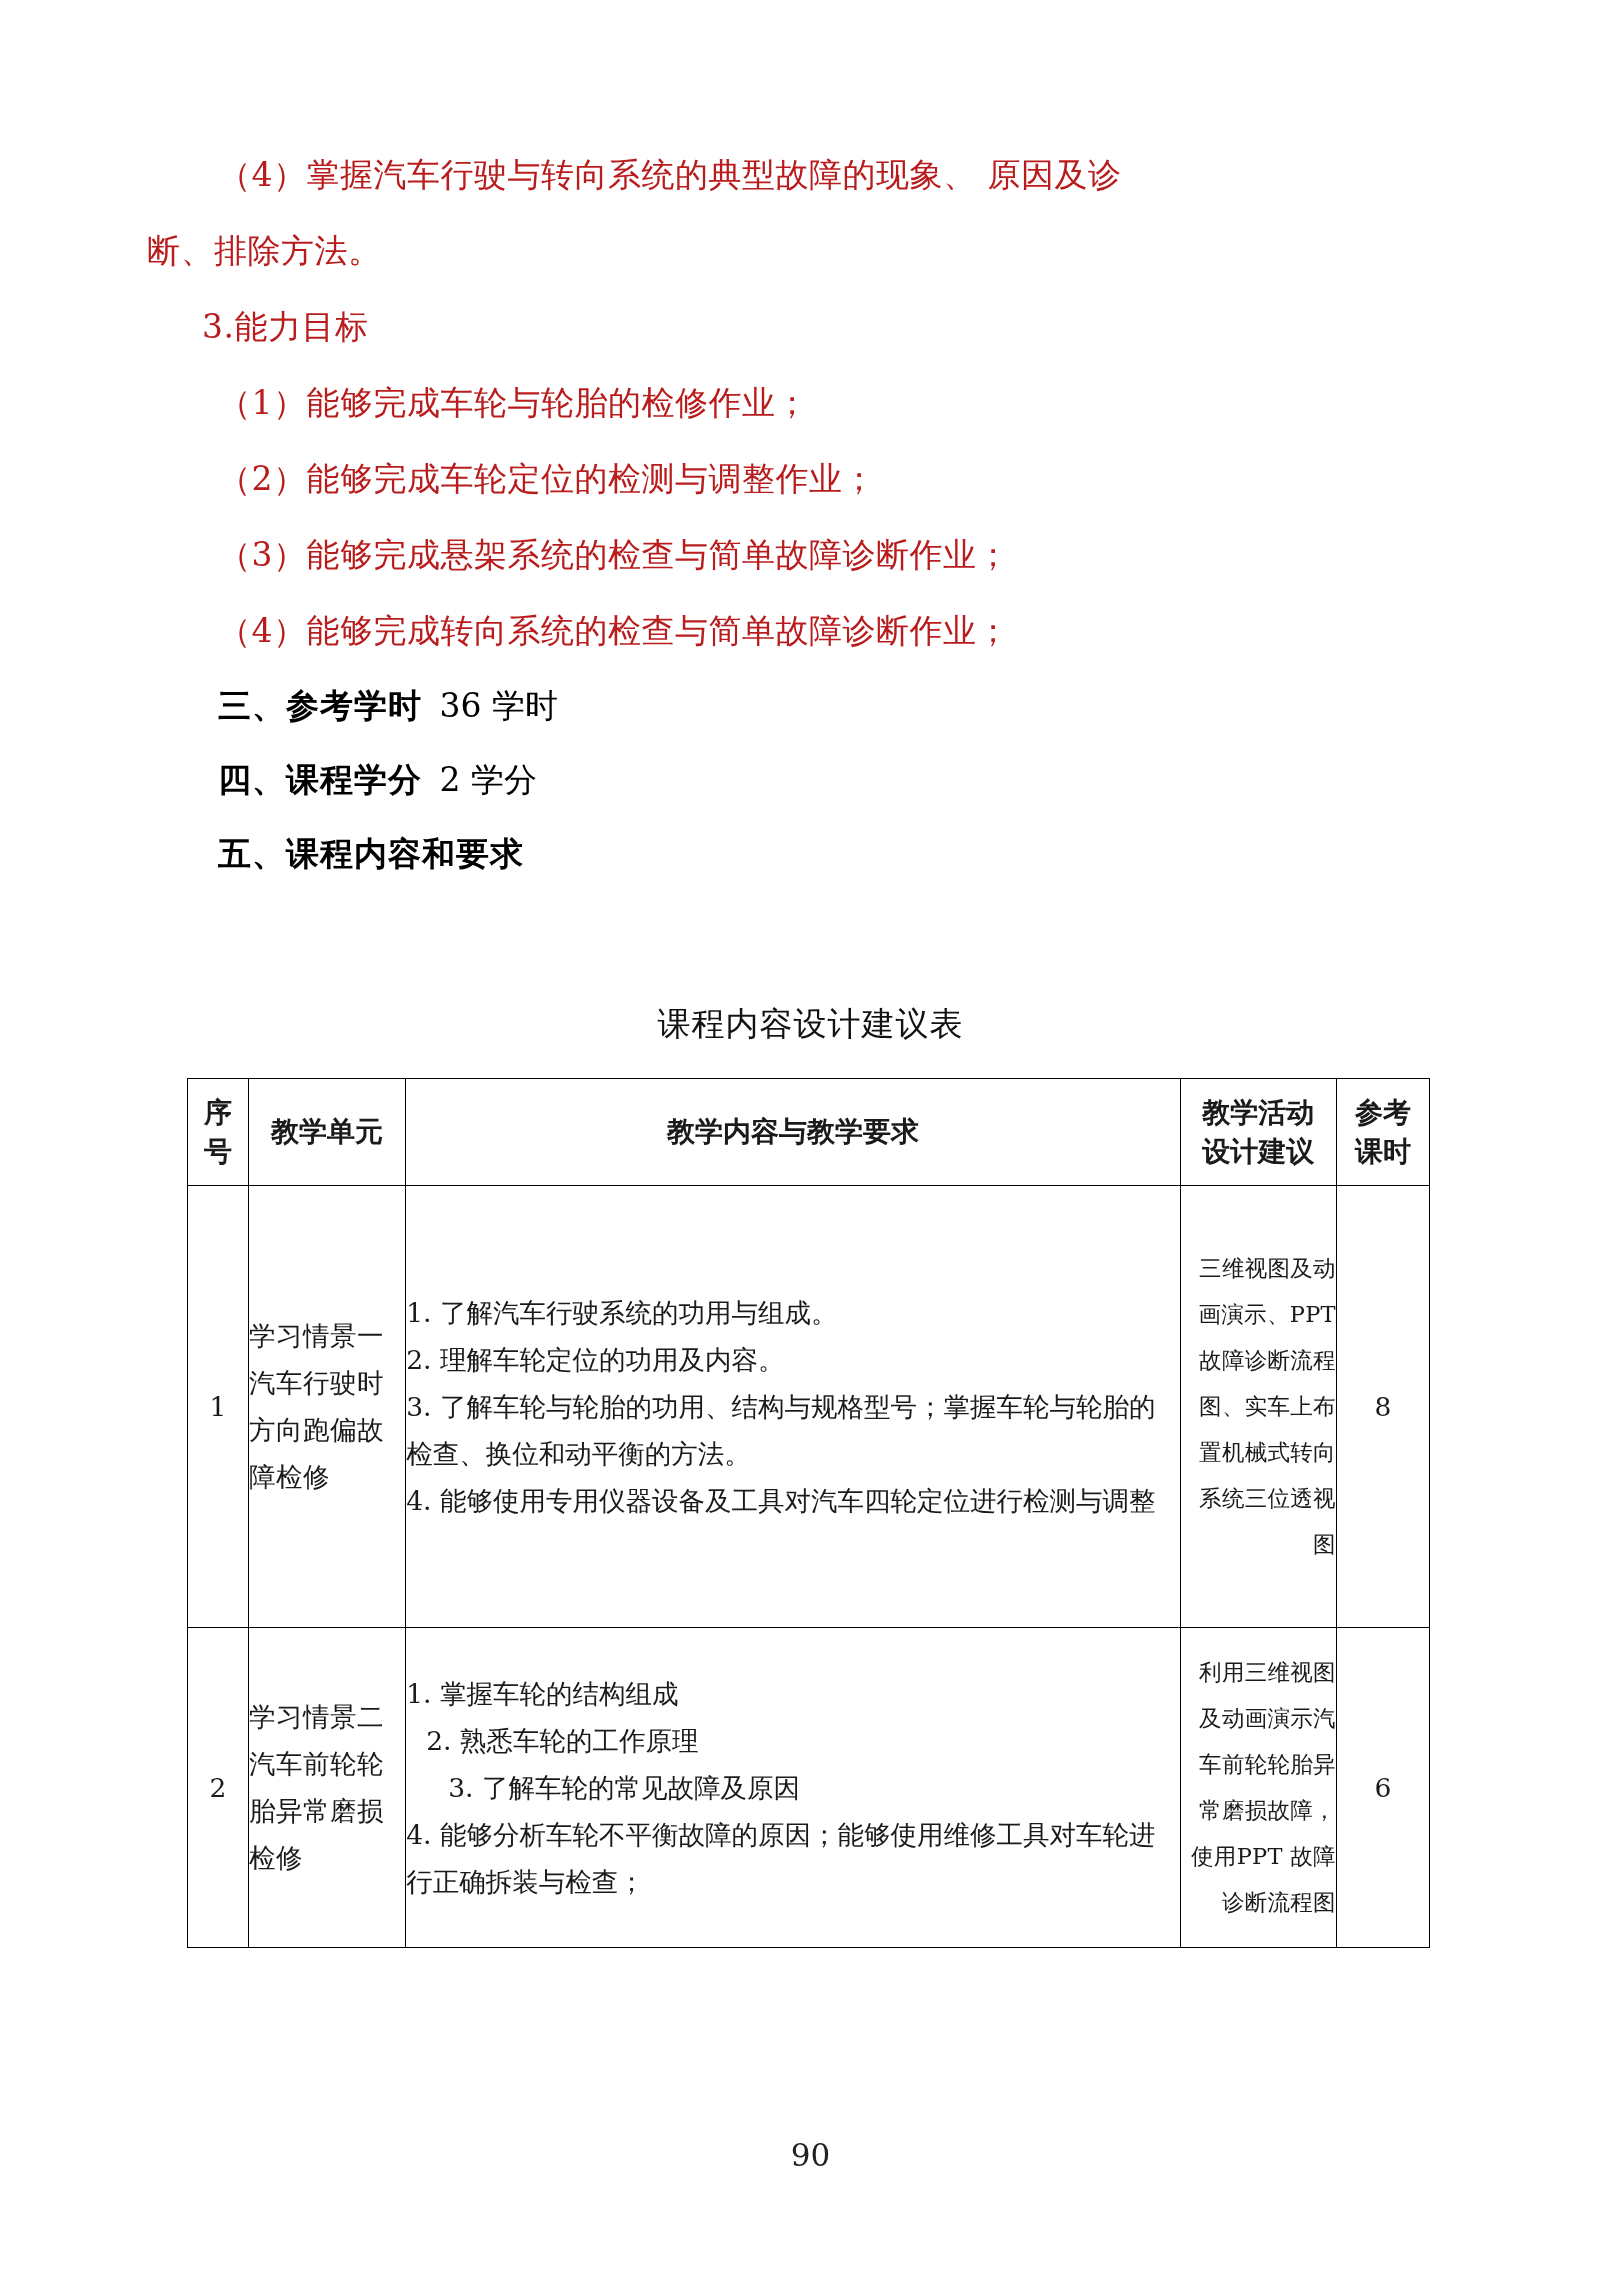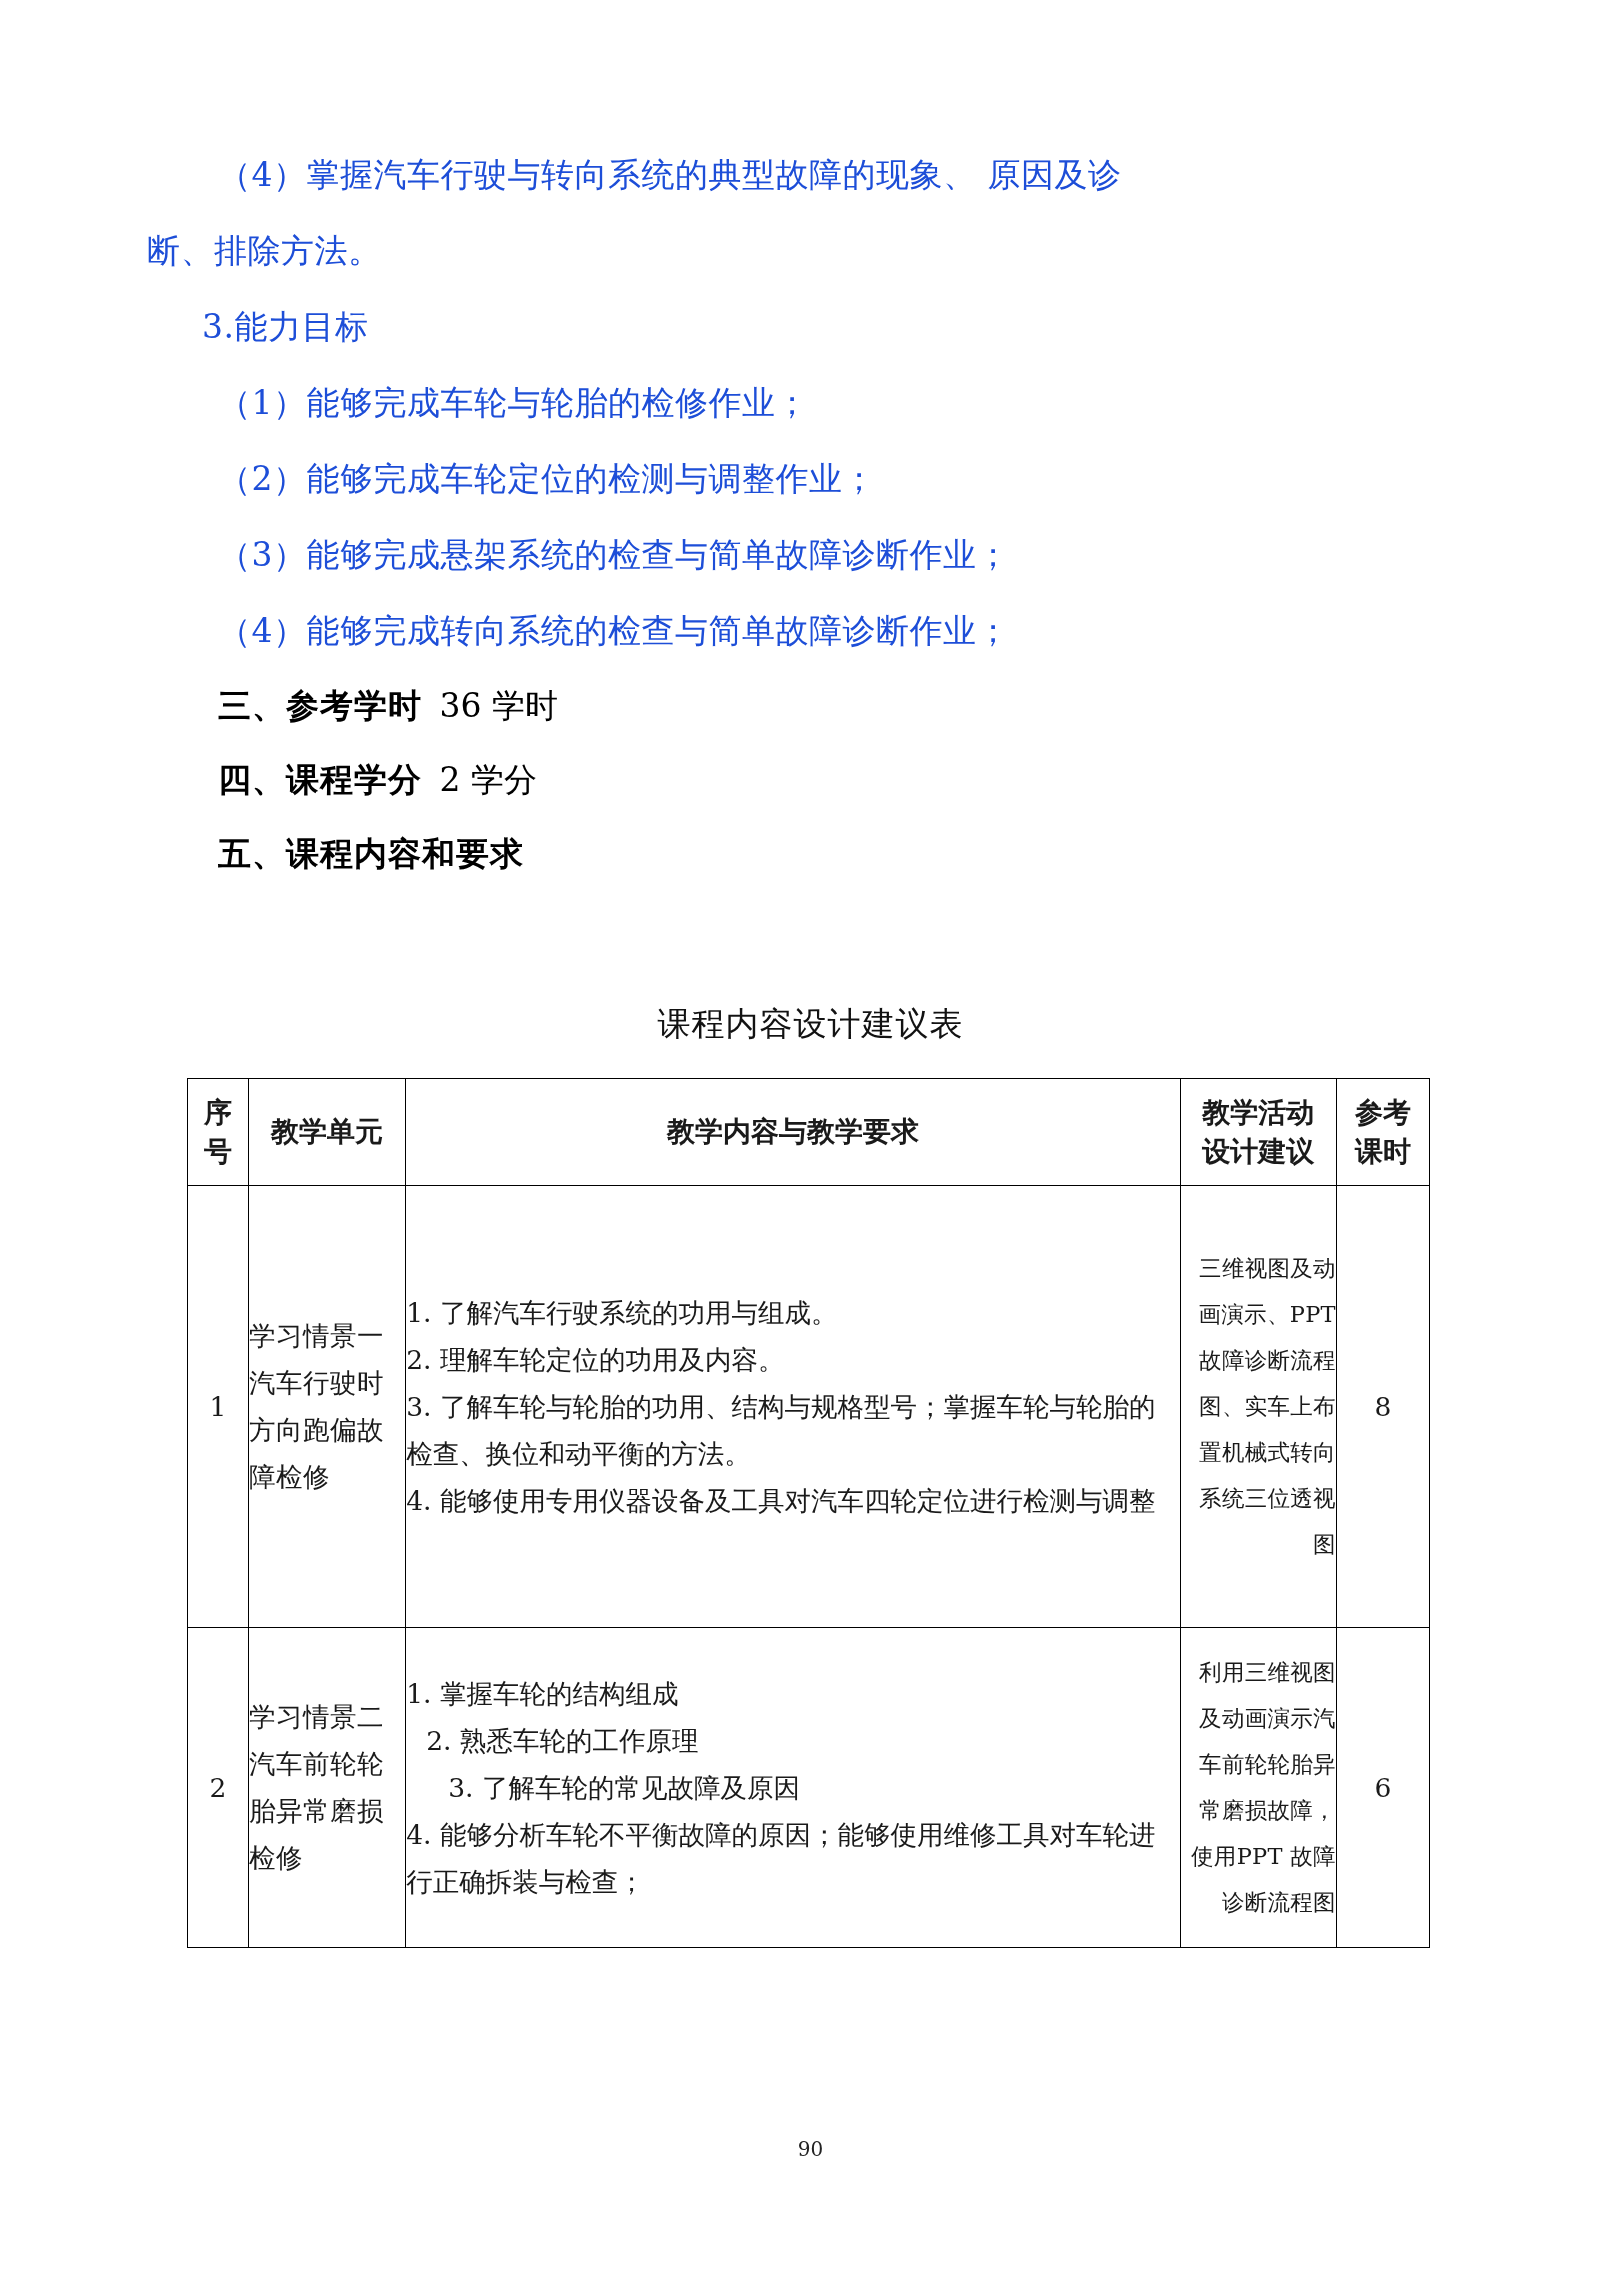"（4）掌握汽车行驶与转向系统的典型故障的现象、 原因及诊" .para { color: #1d4ed8 -> #b91c1c }
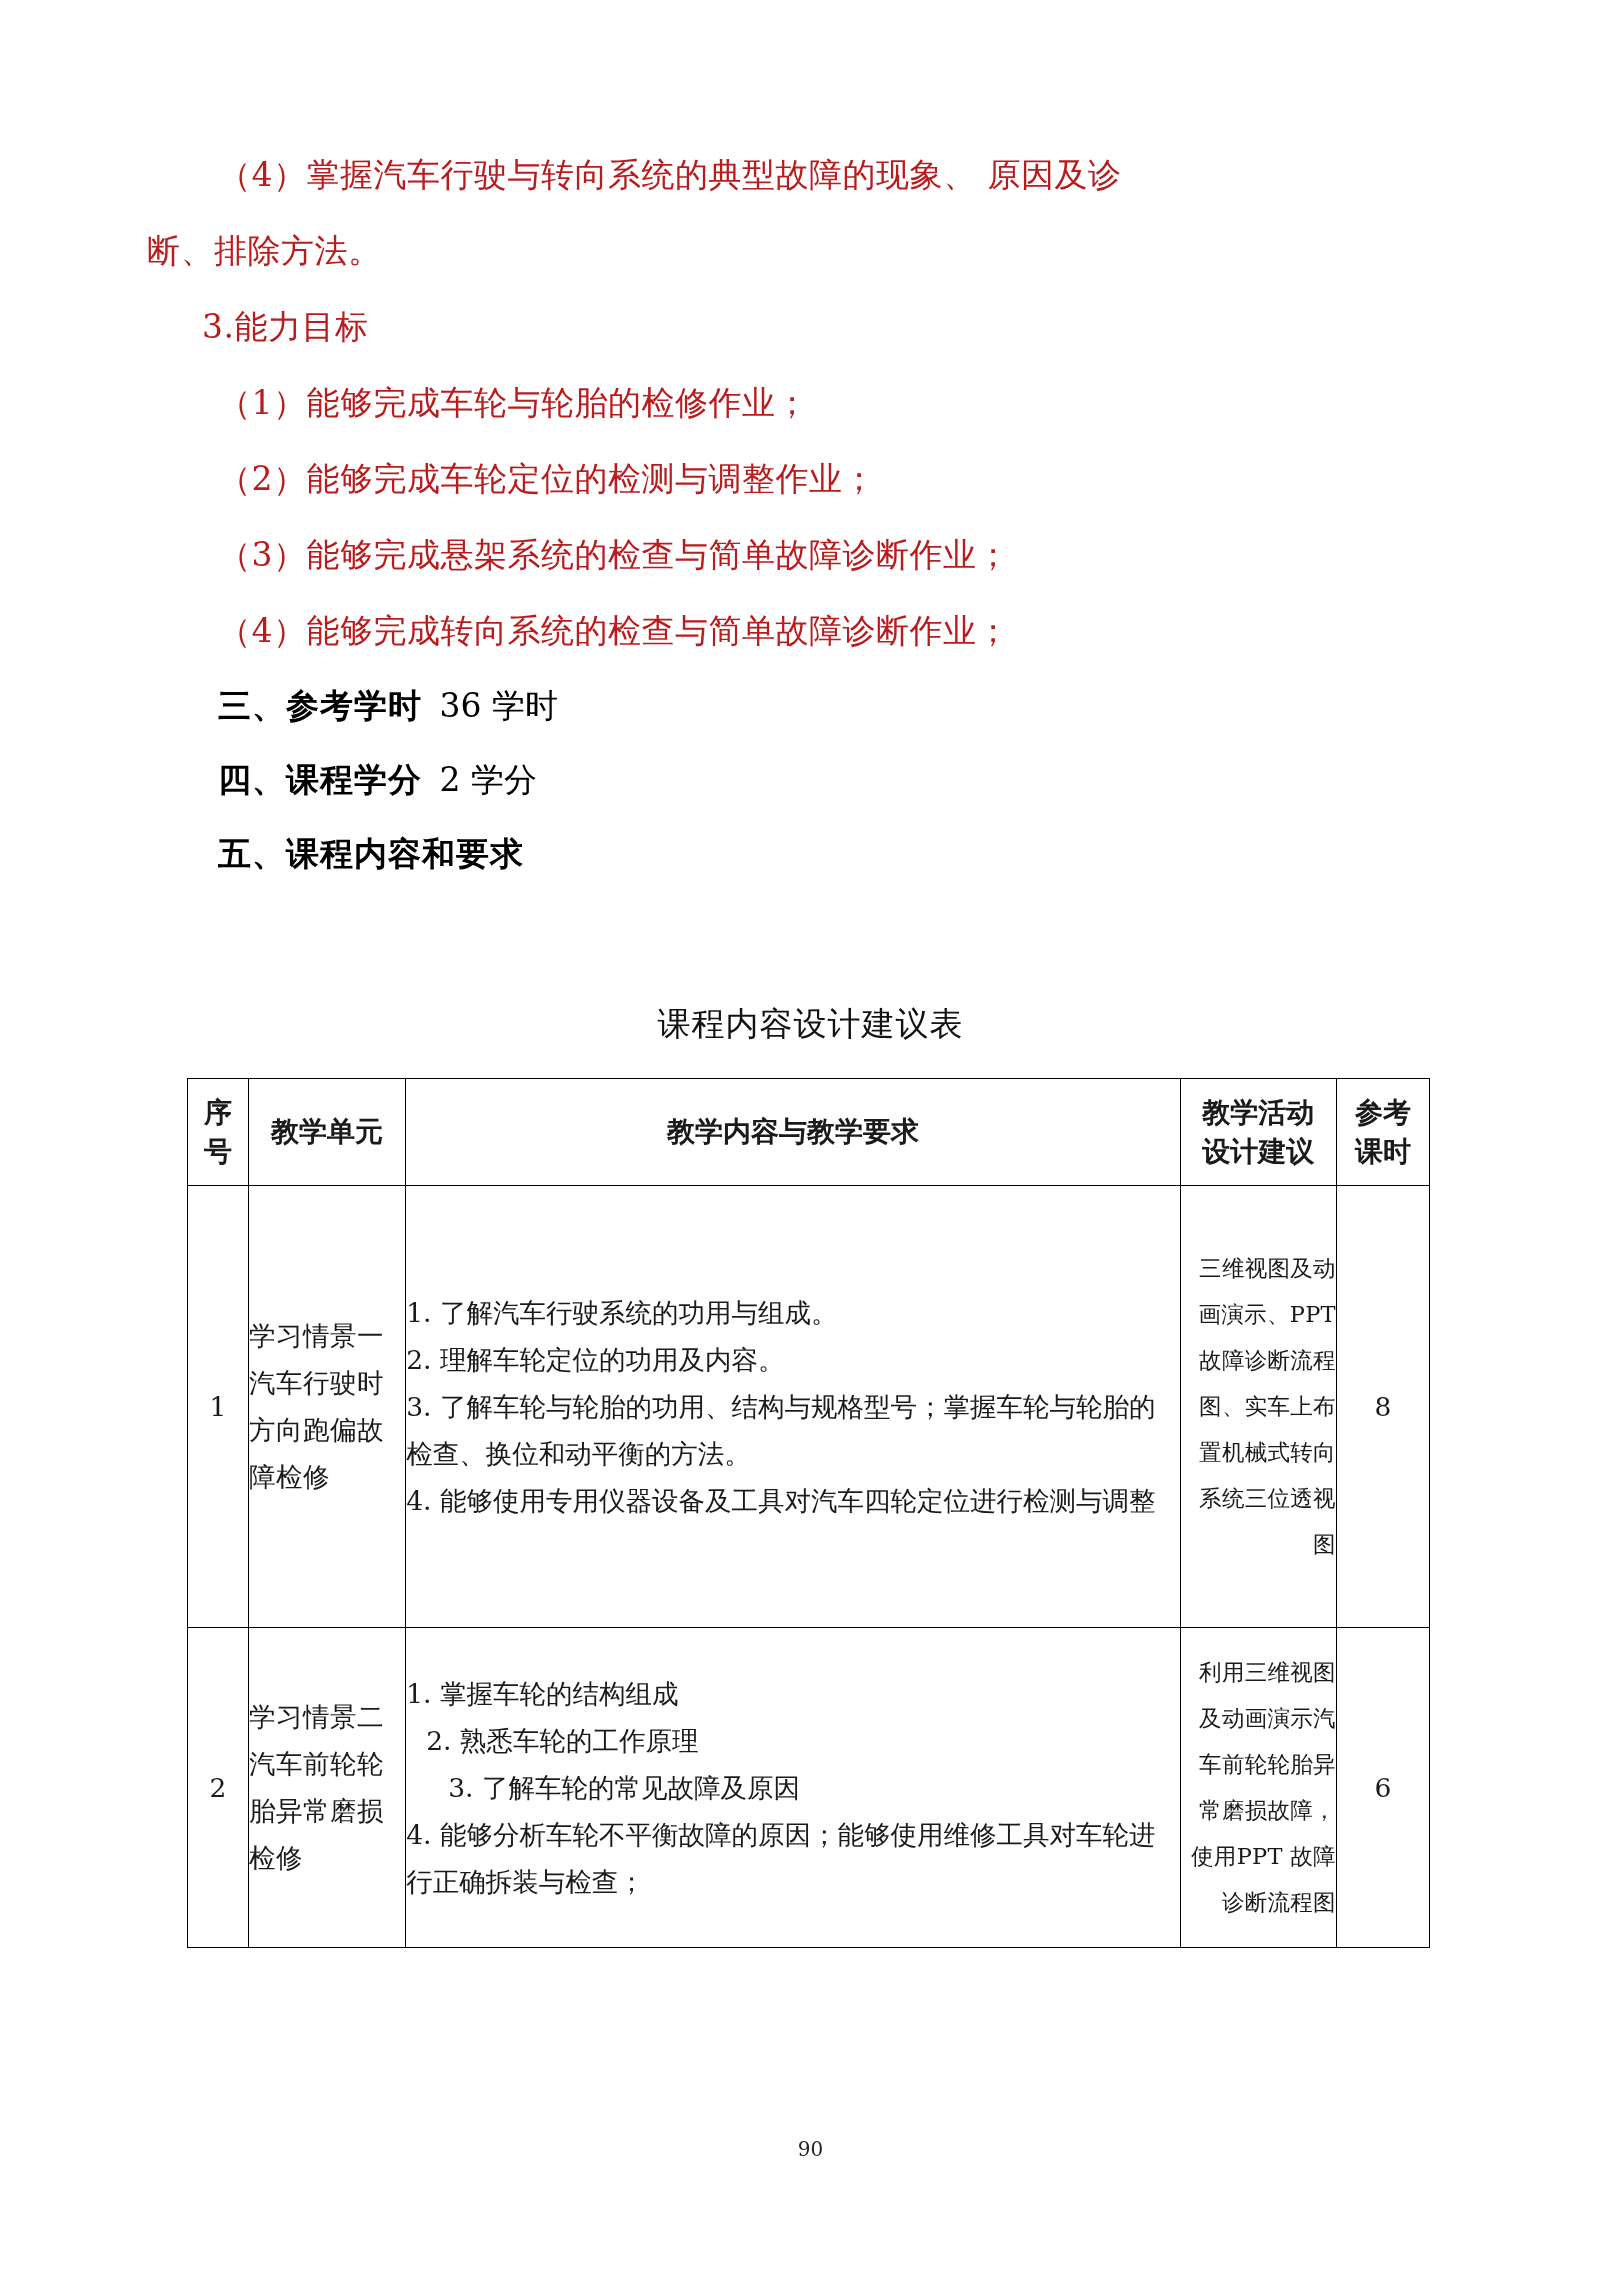"90" .page-number { font-size: 20px -> 31px }
